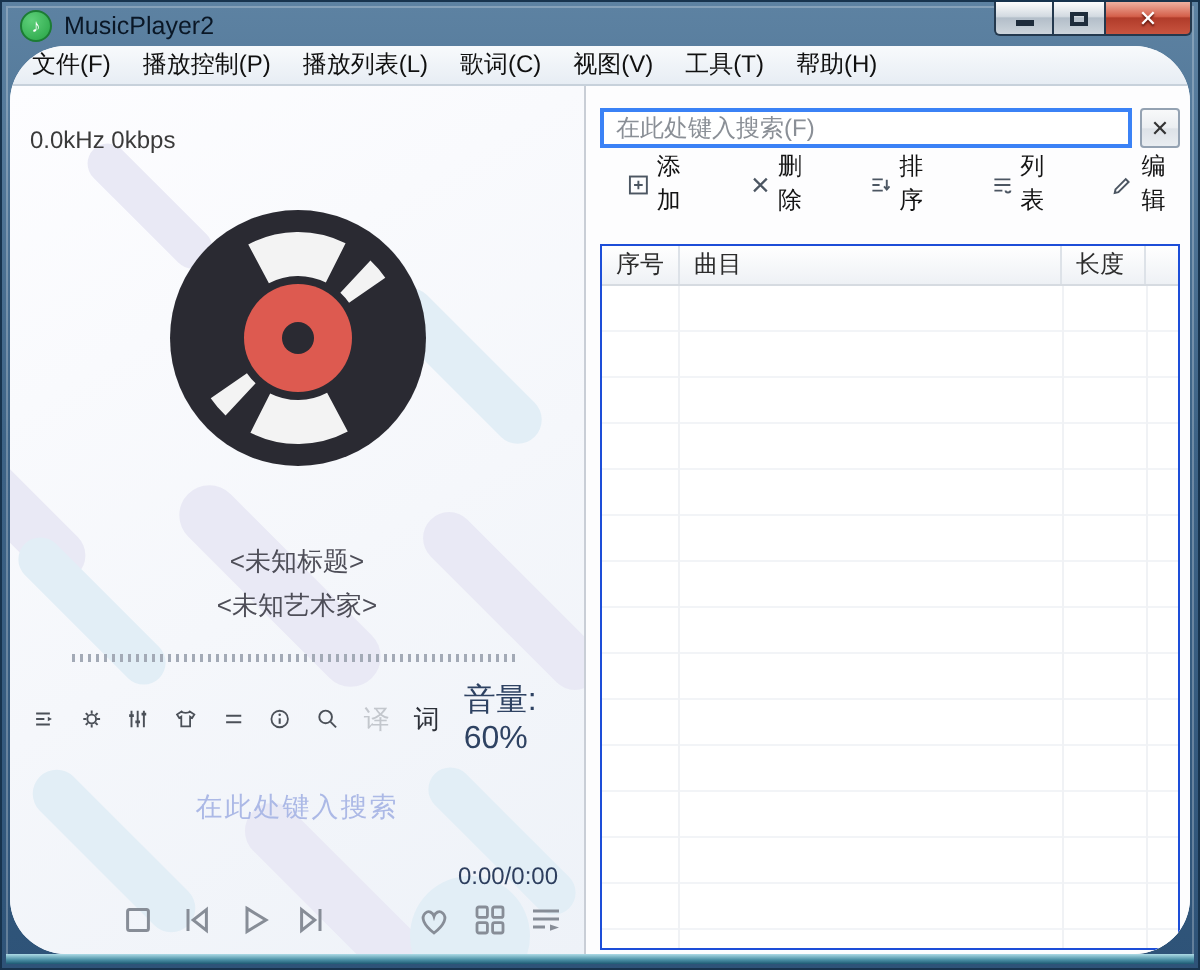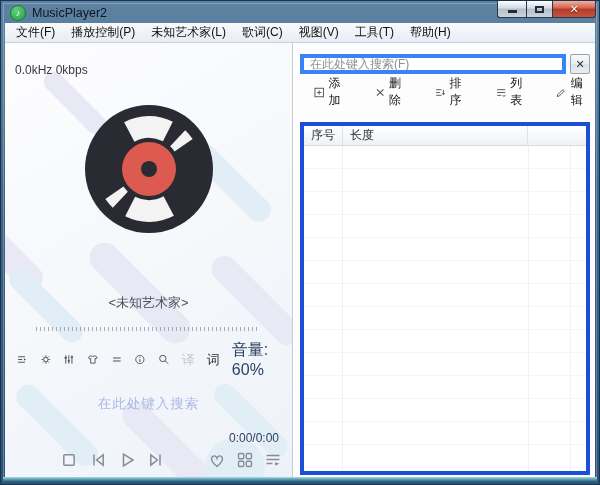"文件(F)" .main { border-radius: none -> 28px }
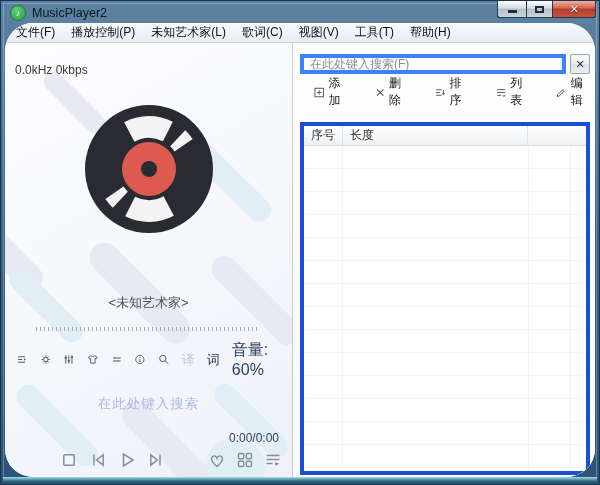"未知艺术家(L)" span.menu-item { text: 未知艺术家 -> 播放列表 }
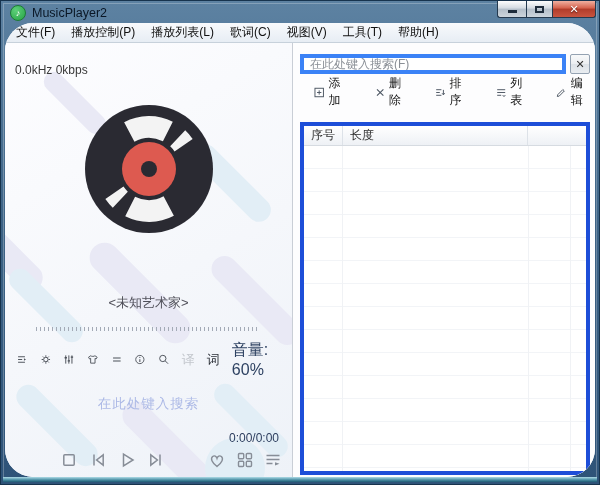"在此处键入搜索(F)" .search-input { border: 4px solid #3b82f6 -> 2px solid #3b82f6 }
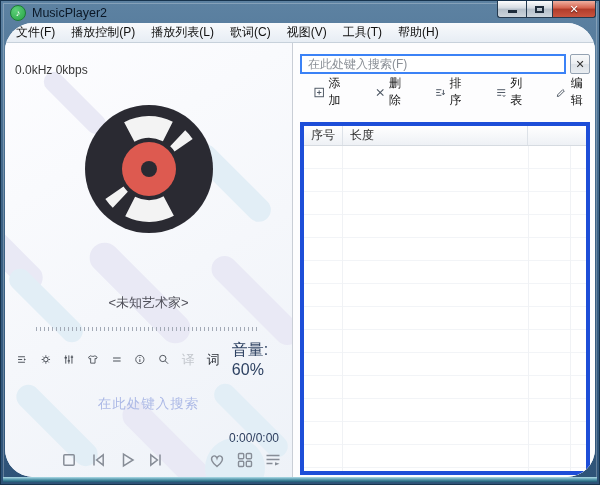"序号" .pl-table { border: 4px solid #1d4ed8 -> 1px solid #1d4ed8 }
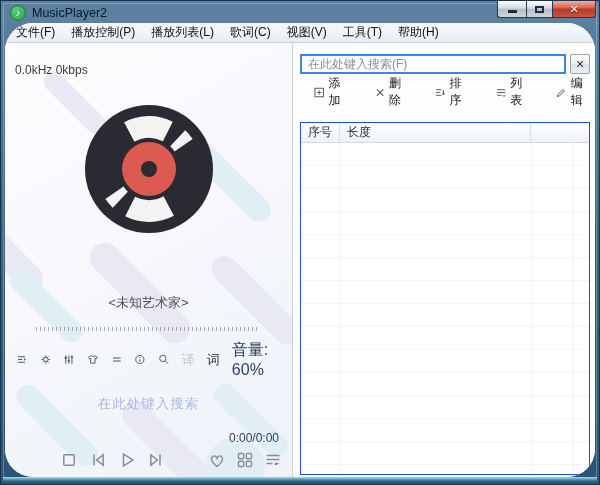"曲目" div.th { html: none -> <div>曲目</div> }
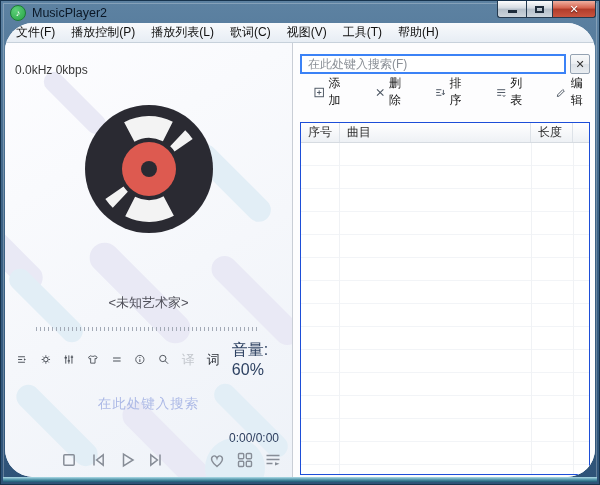"<未知标题>" div.track-title { html: none -> <div>&lt;未知标题&gt;</div> }
